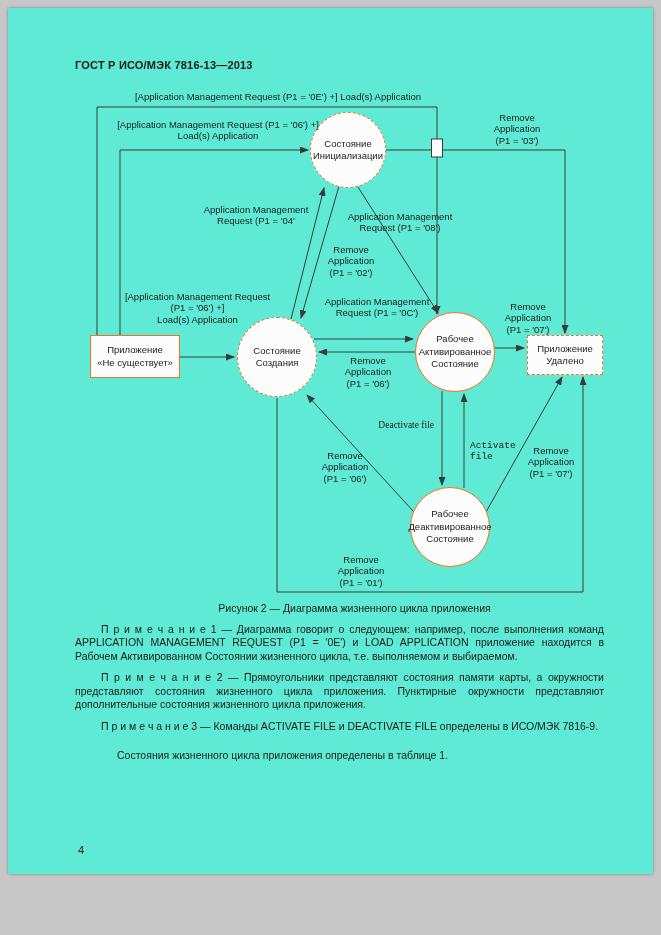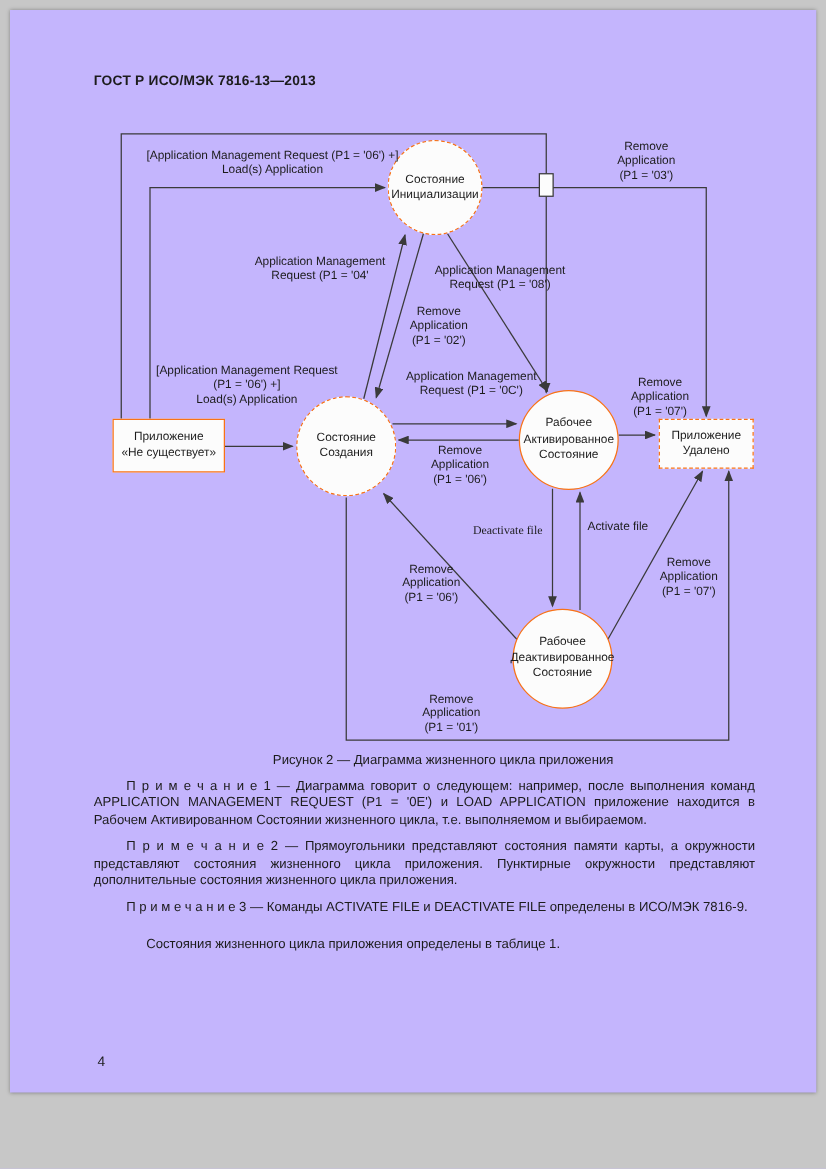"ГОСТ Р ИСО/МЭК 7816-13—2013" .page { background: #c4b5fd -> #5eead4 }
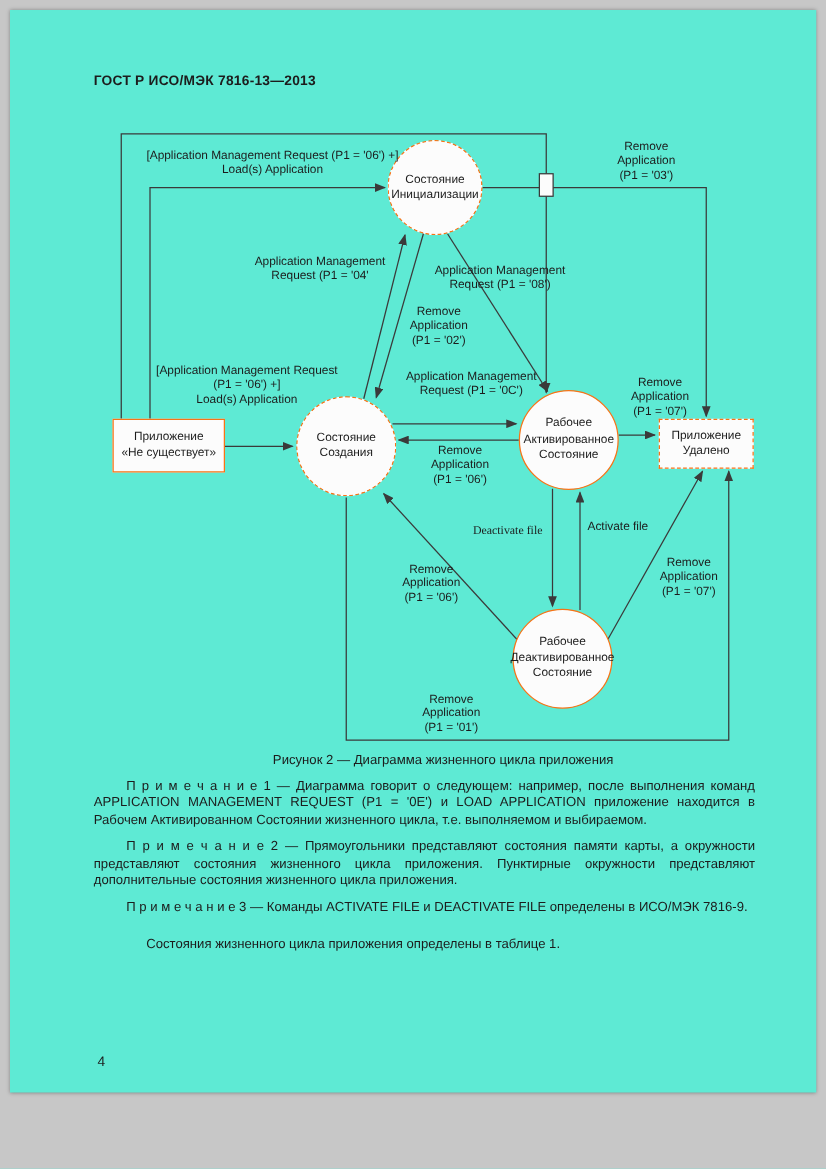"[Application Management Request (P1 = '0E')" div.lbl { html: none -> <div>[Application Management Request (P1 = '0E') +] Load(s) Application</div> }
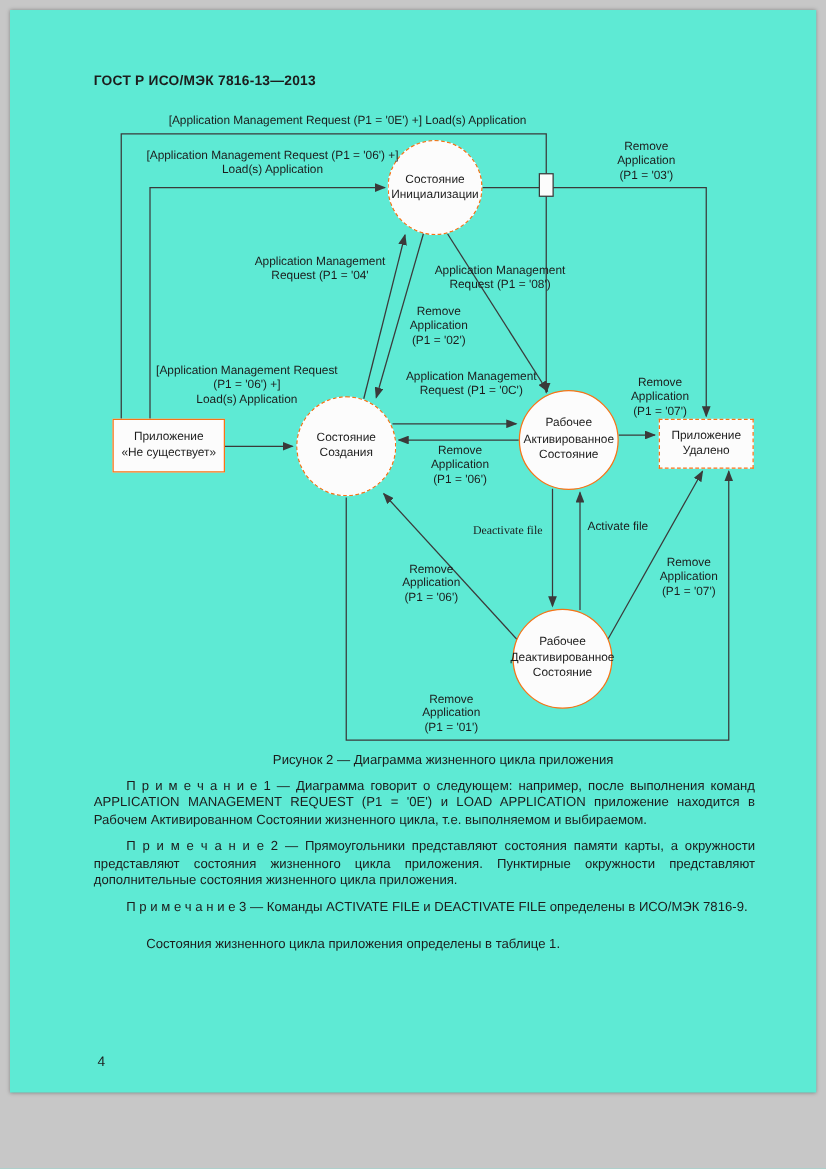"Activate file" div.lbl { font-family: none -> Liberation Mono, monospace; top: 408px -> 432px }
